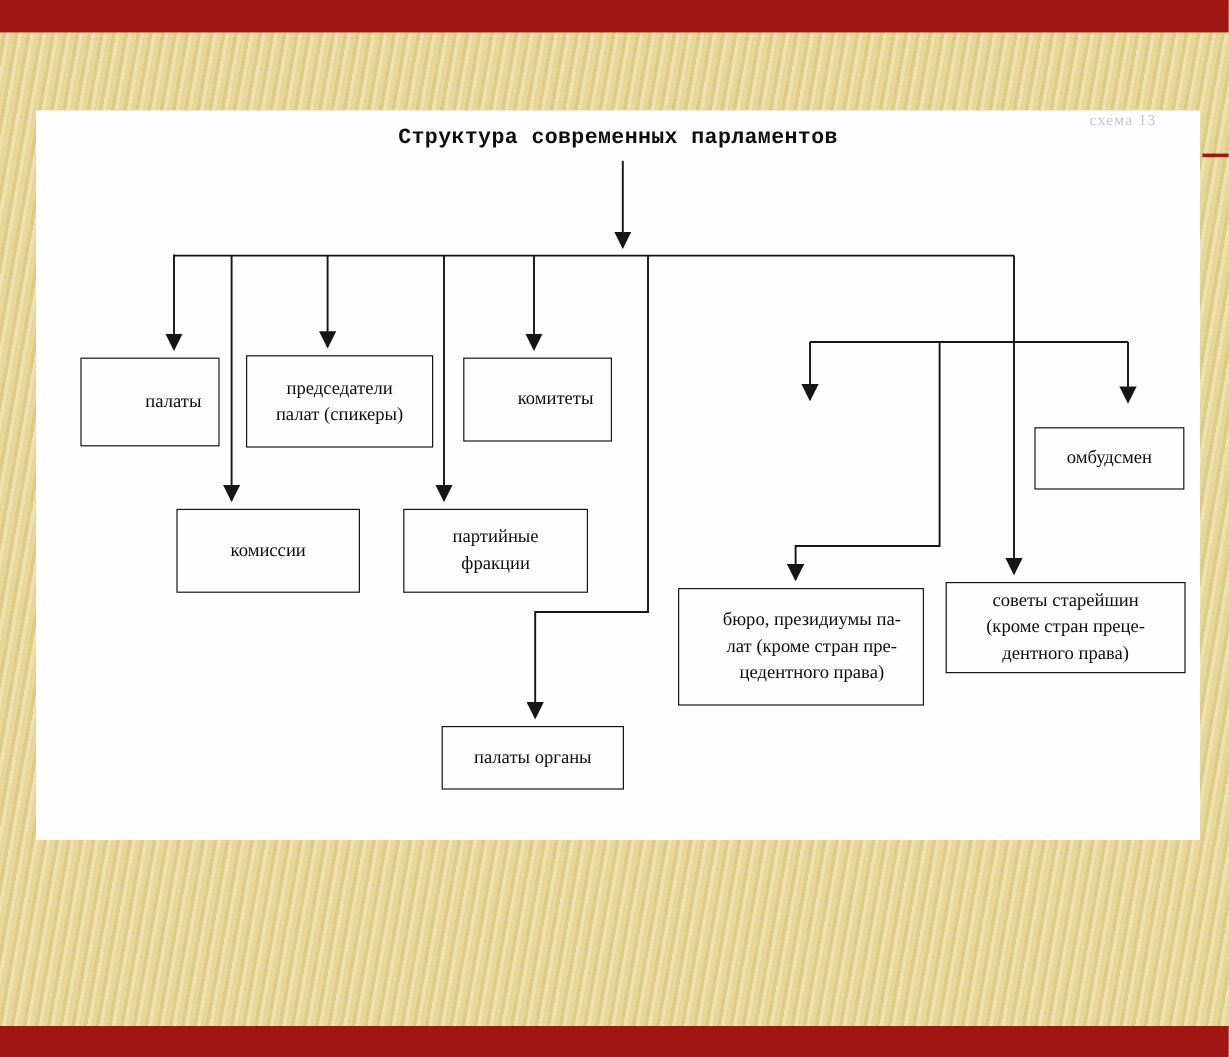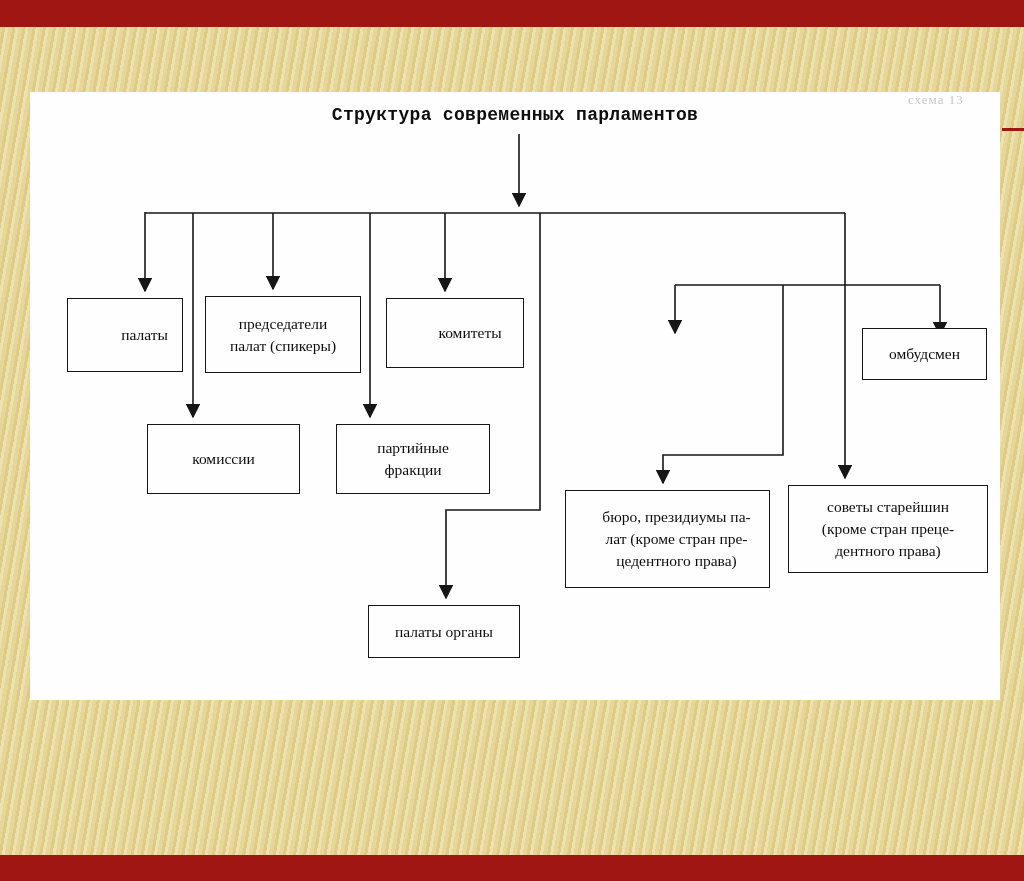"комитеты" div.node { width: 138px -> 124px }
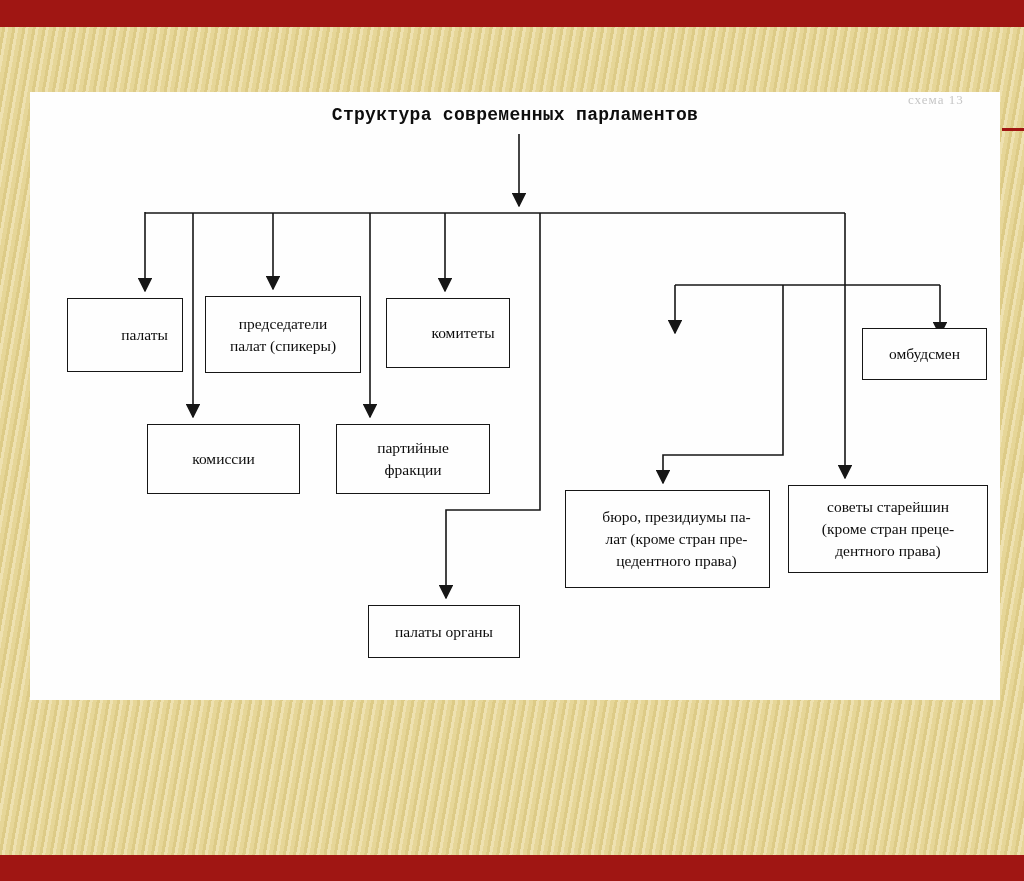"омбудсмен" div.node { top: 328px -> 356px }
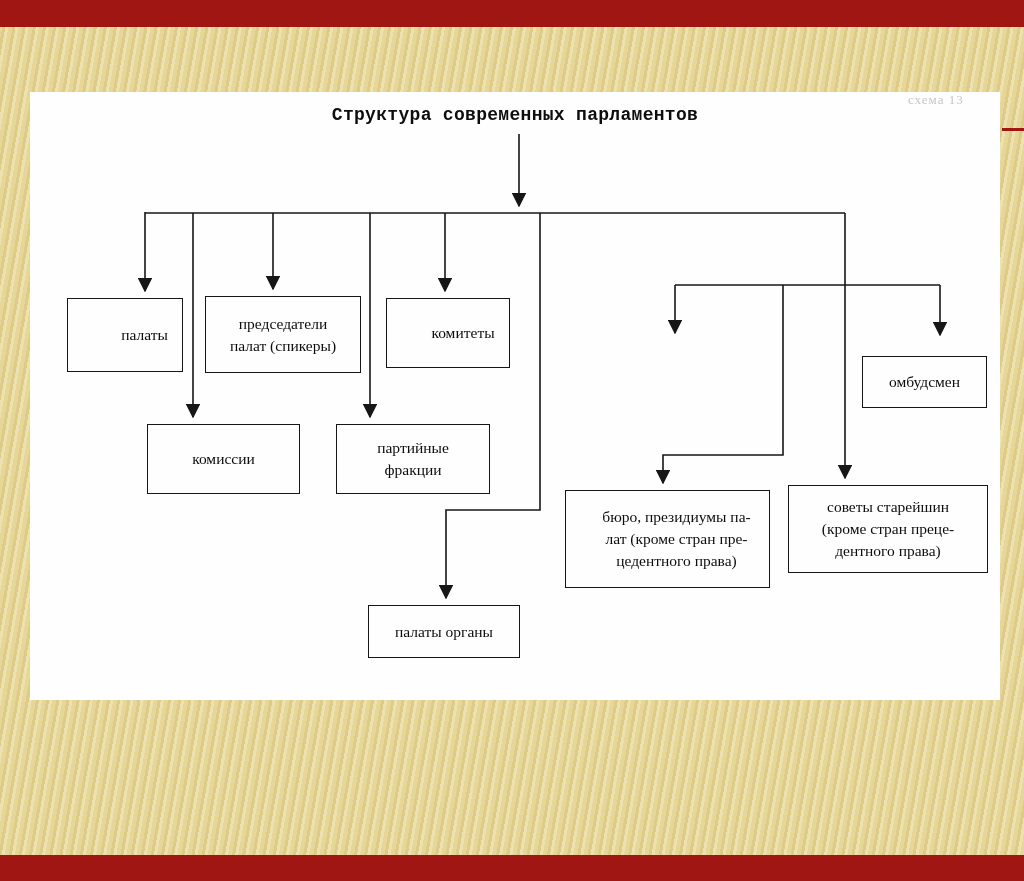"советы старейшин" div.node { height: 88px -> 76px }
